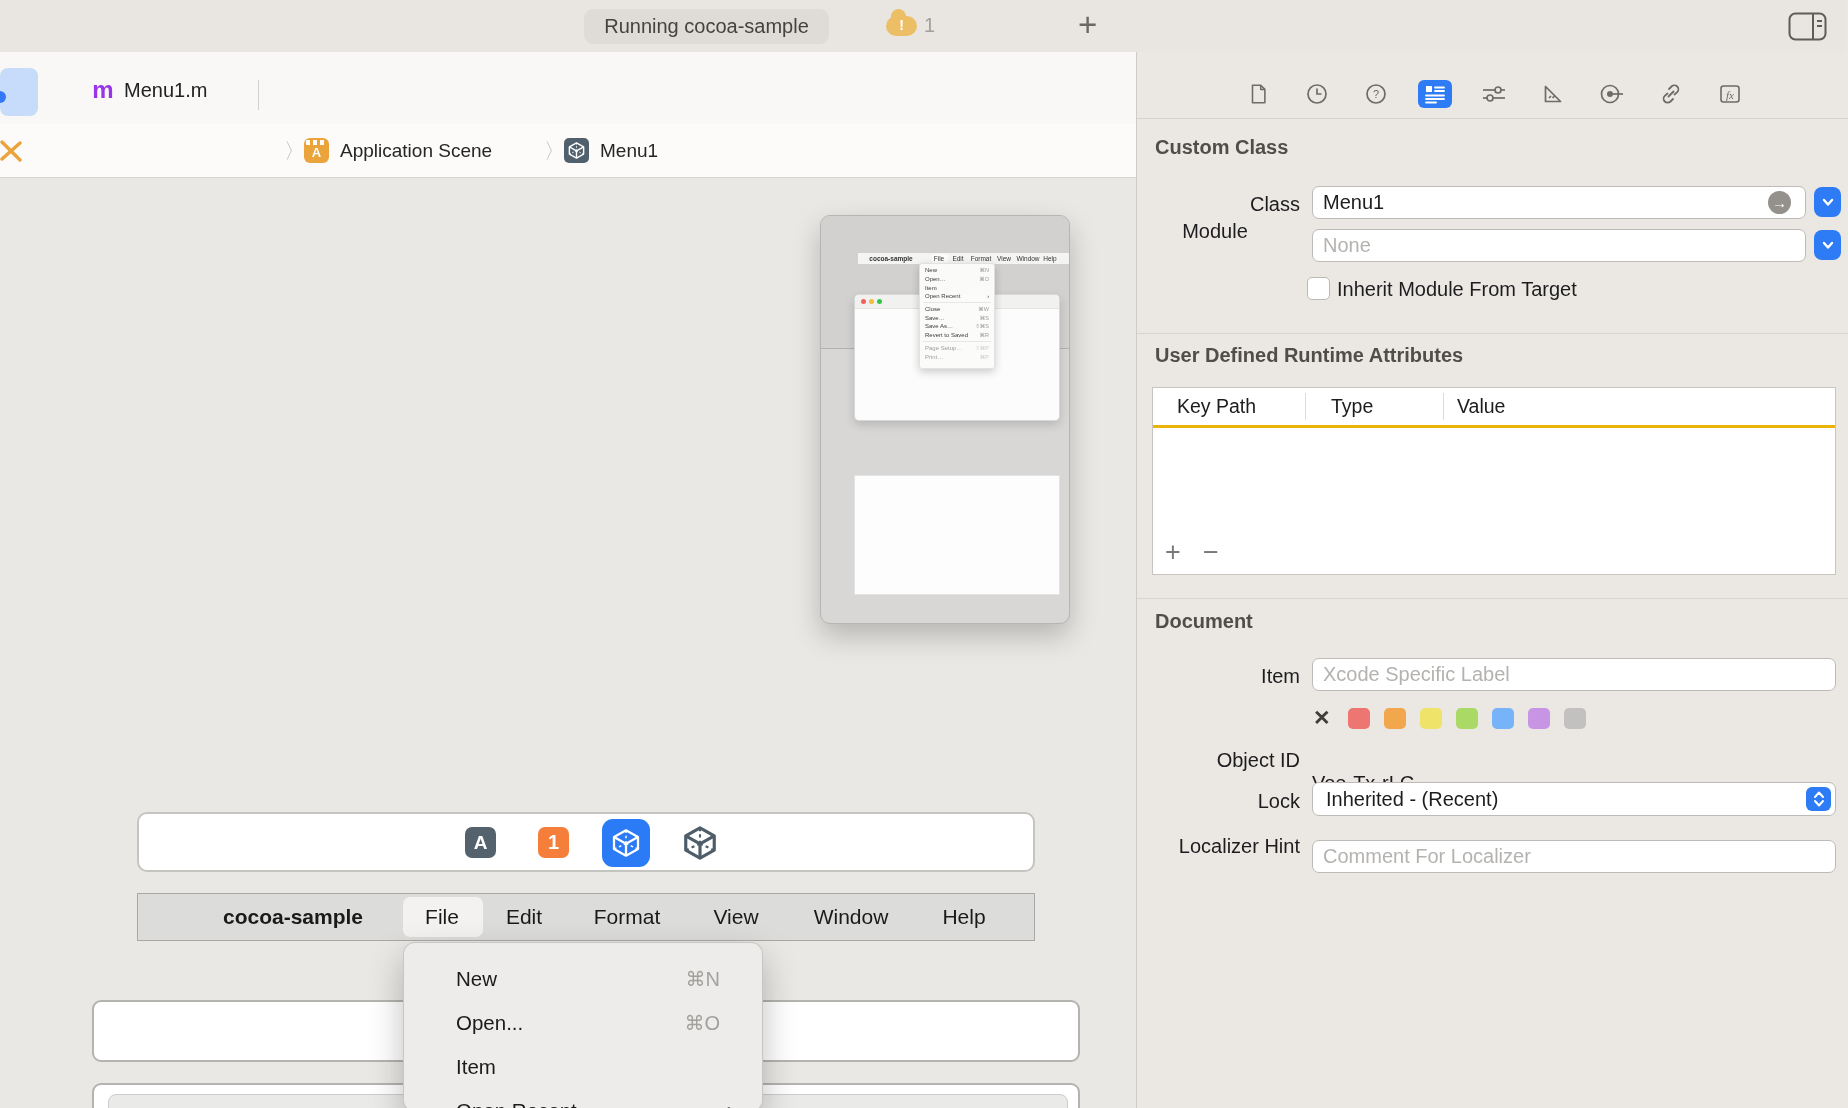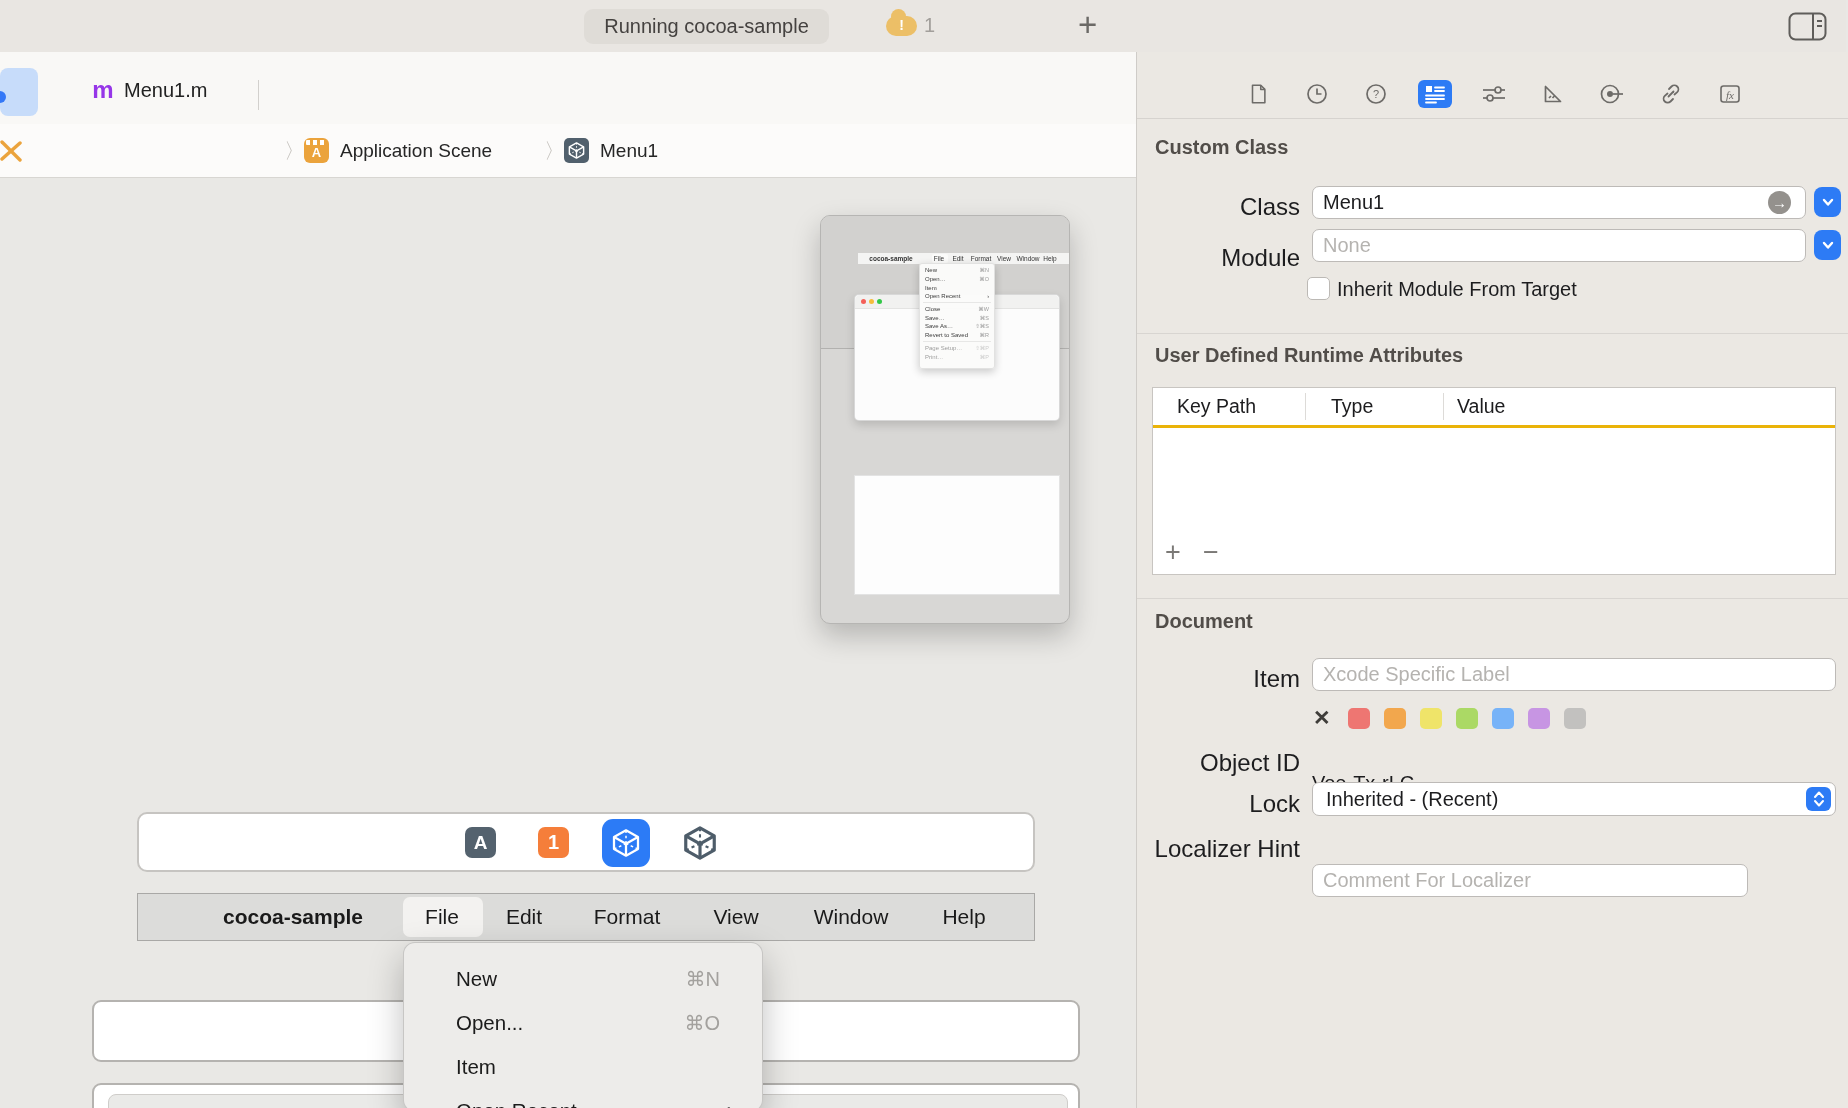"Class" .ilabel { font-size: 24px -> 20px }
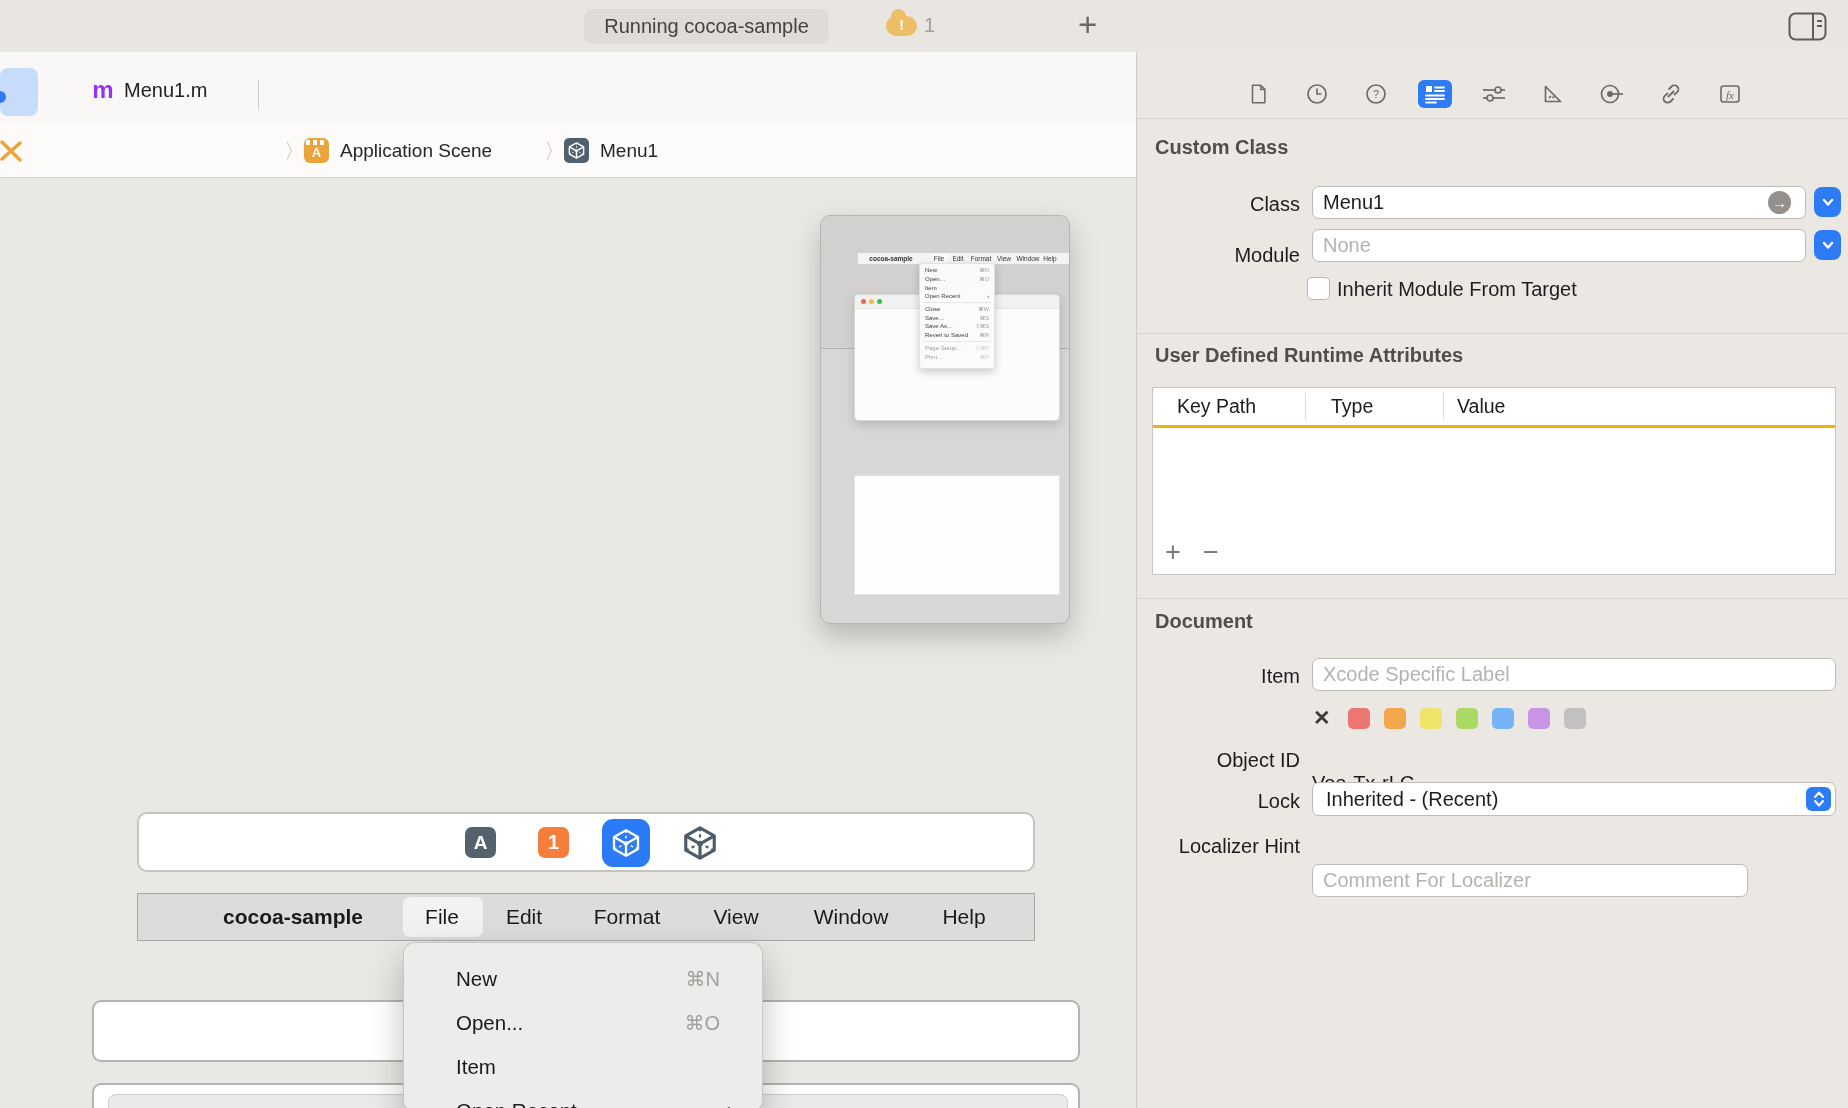"Module" div.ilabel { text-align: none -> center; top: 244px -> 220px }
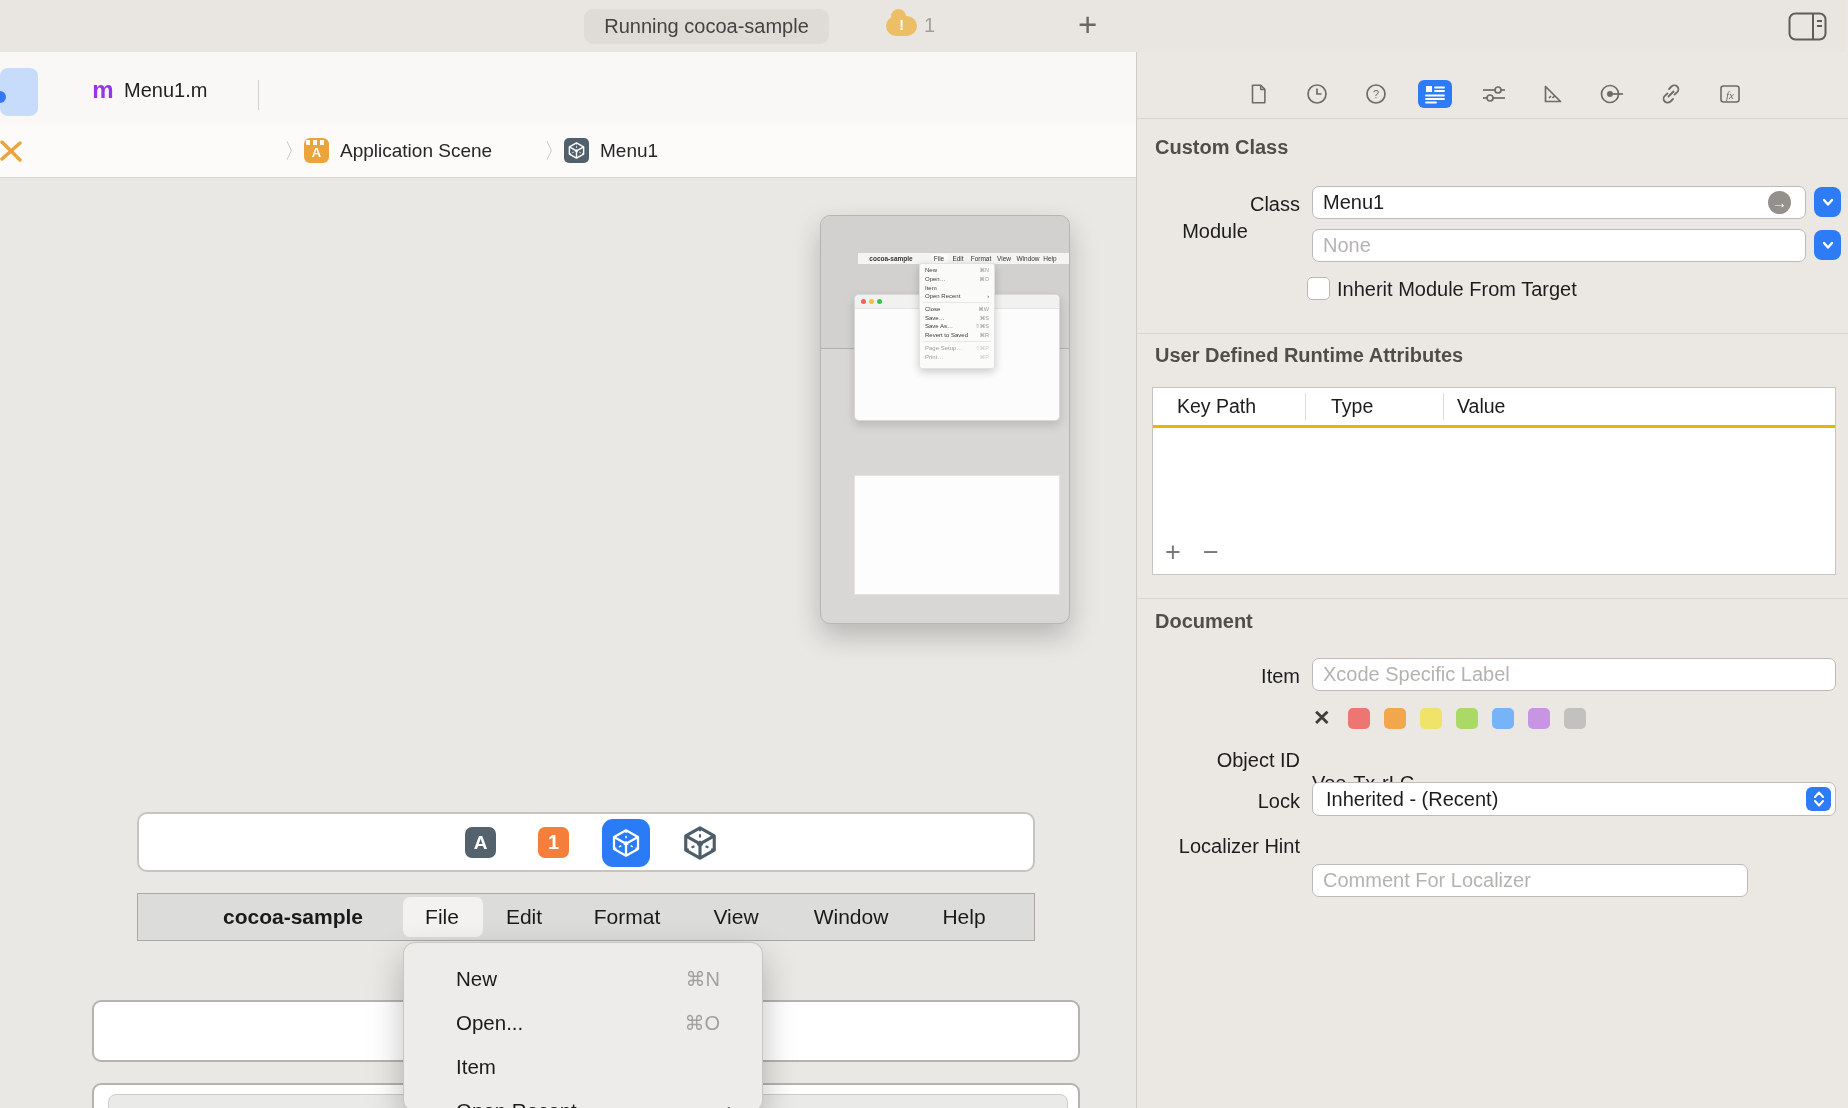"Comment For Localizer" div.ifield { top: 864px -> 840px; width: 436px -> 524px }
